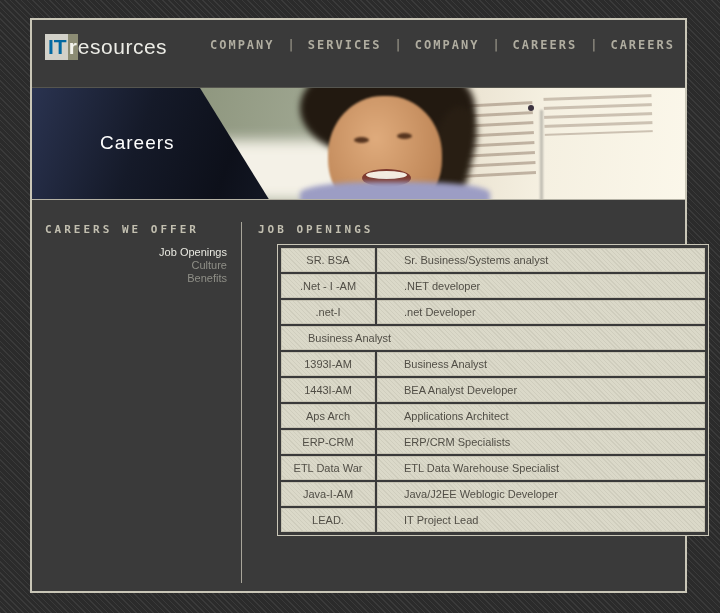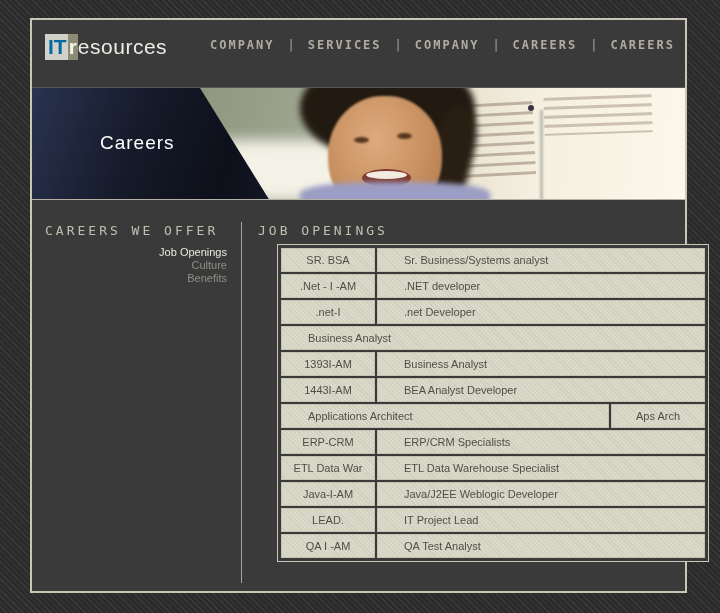"CAREERS WE OFFER" .pixel-heading { font-size: 13px -> 11px; font-weight: normal -> bold }
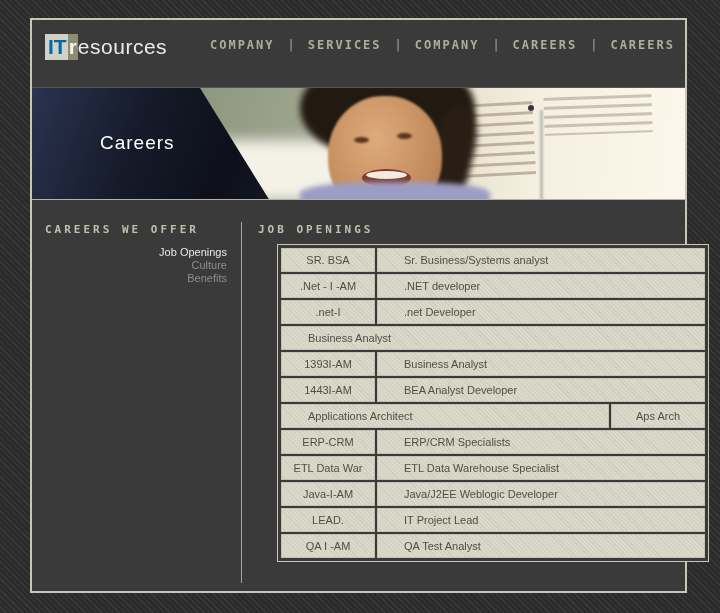"Applications Architect" div.cell { order: before "Aps Arch" -> after "Aps Arch" }
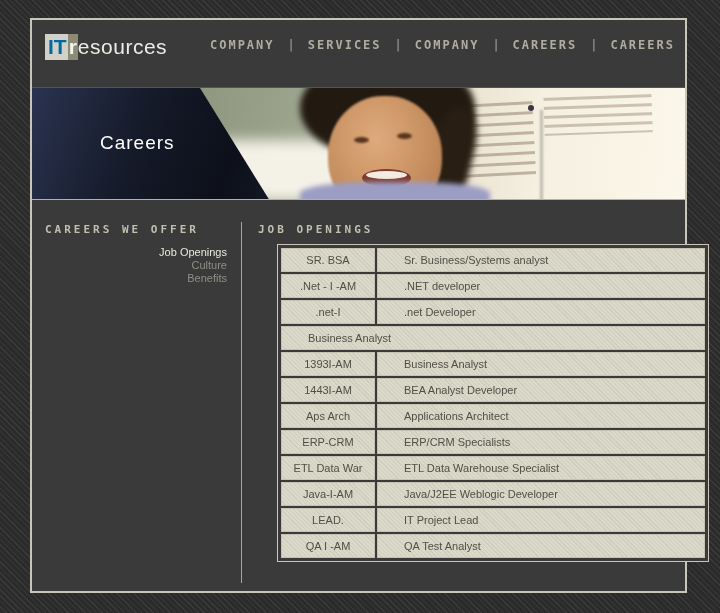"QA I -AM" div.job-row { html: <div> <div>QA I -AM</div> <div>QA Test Analyst</div> </div> -> none }
